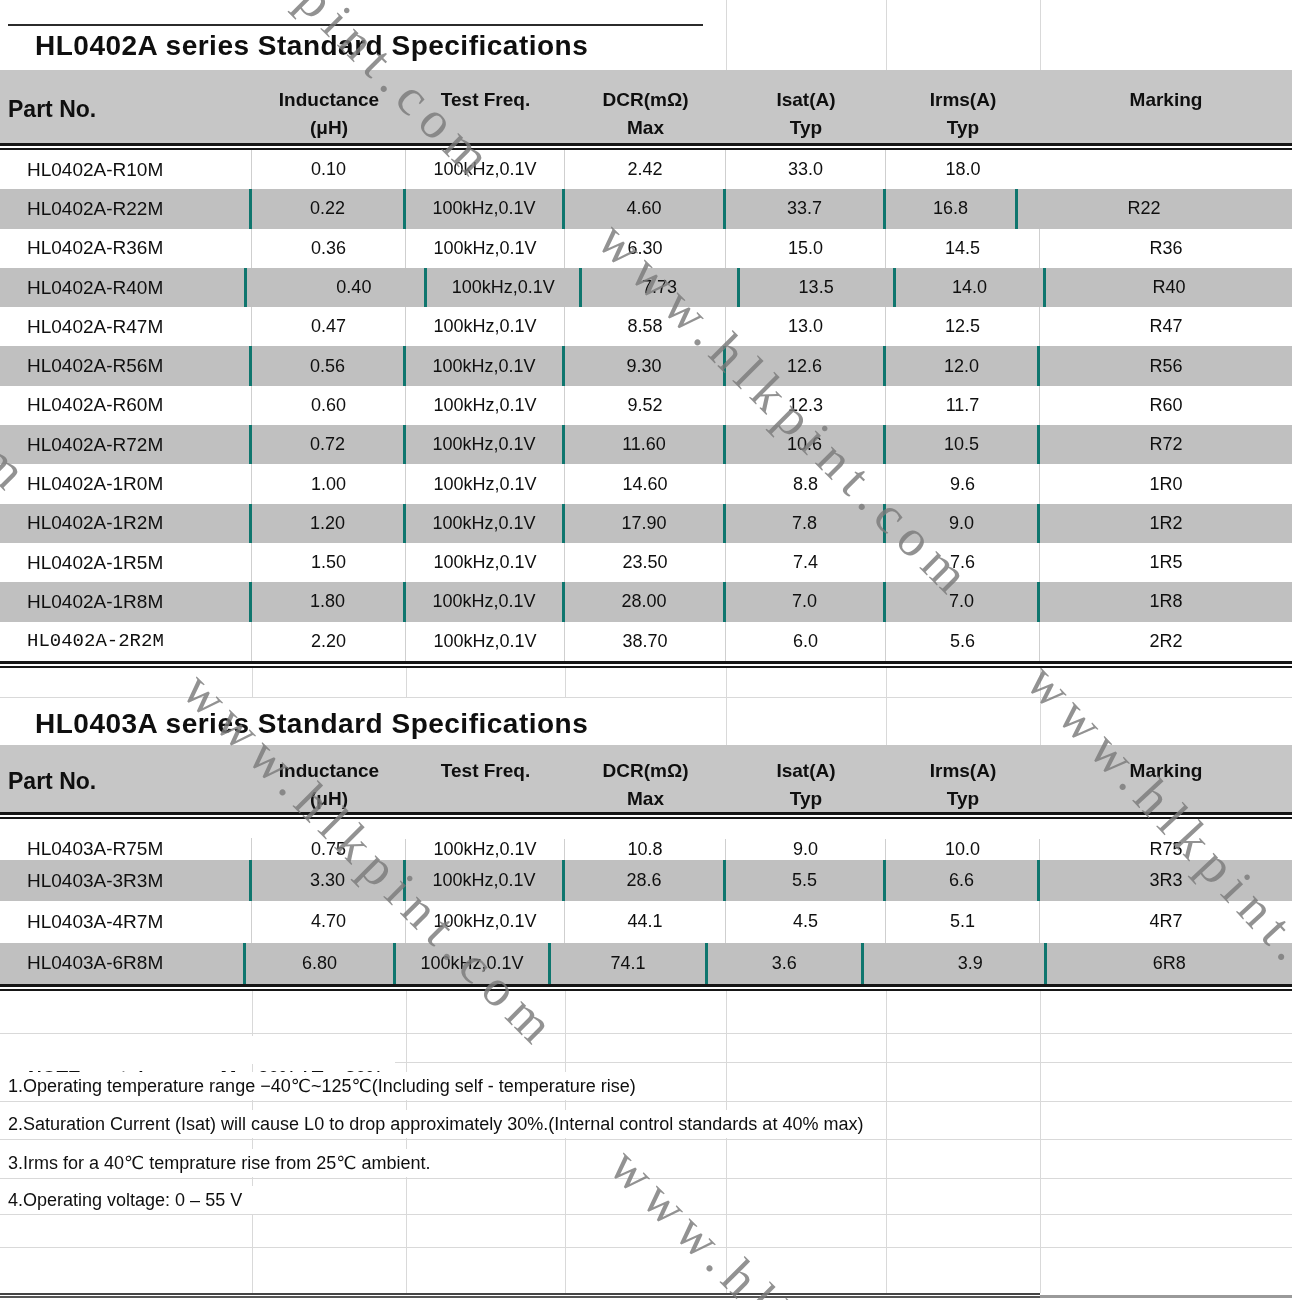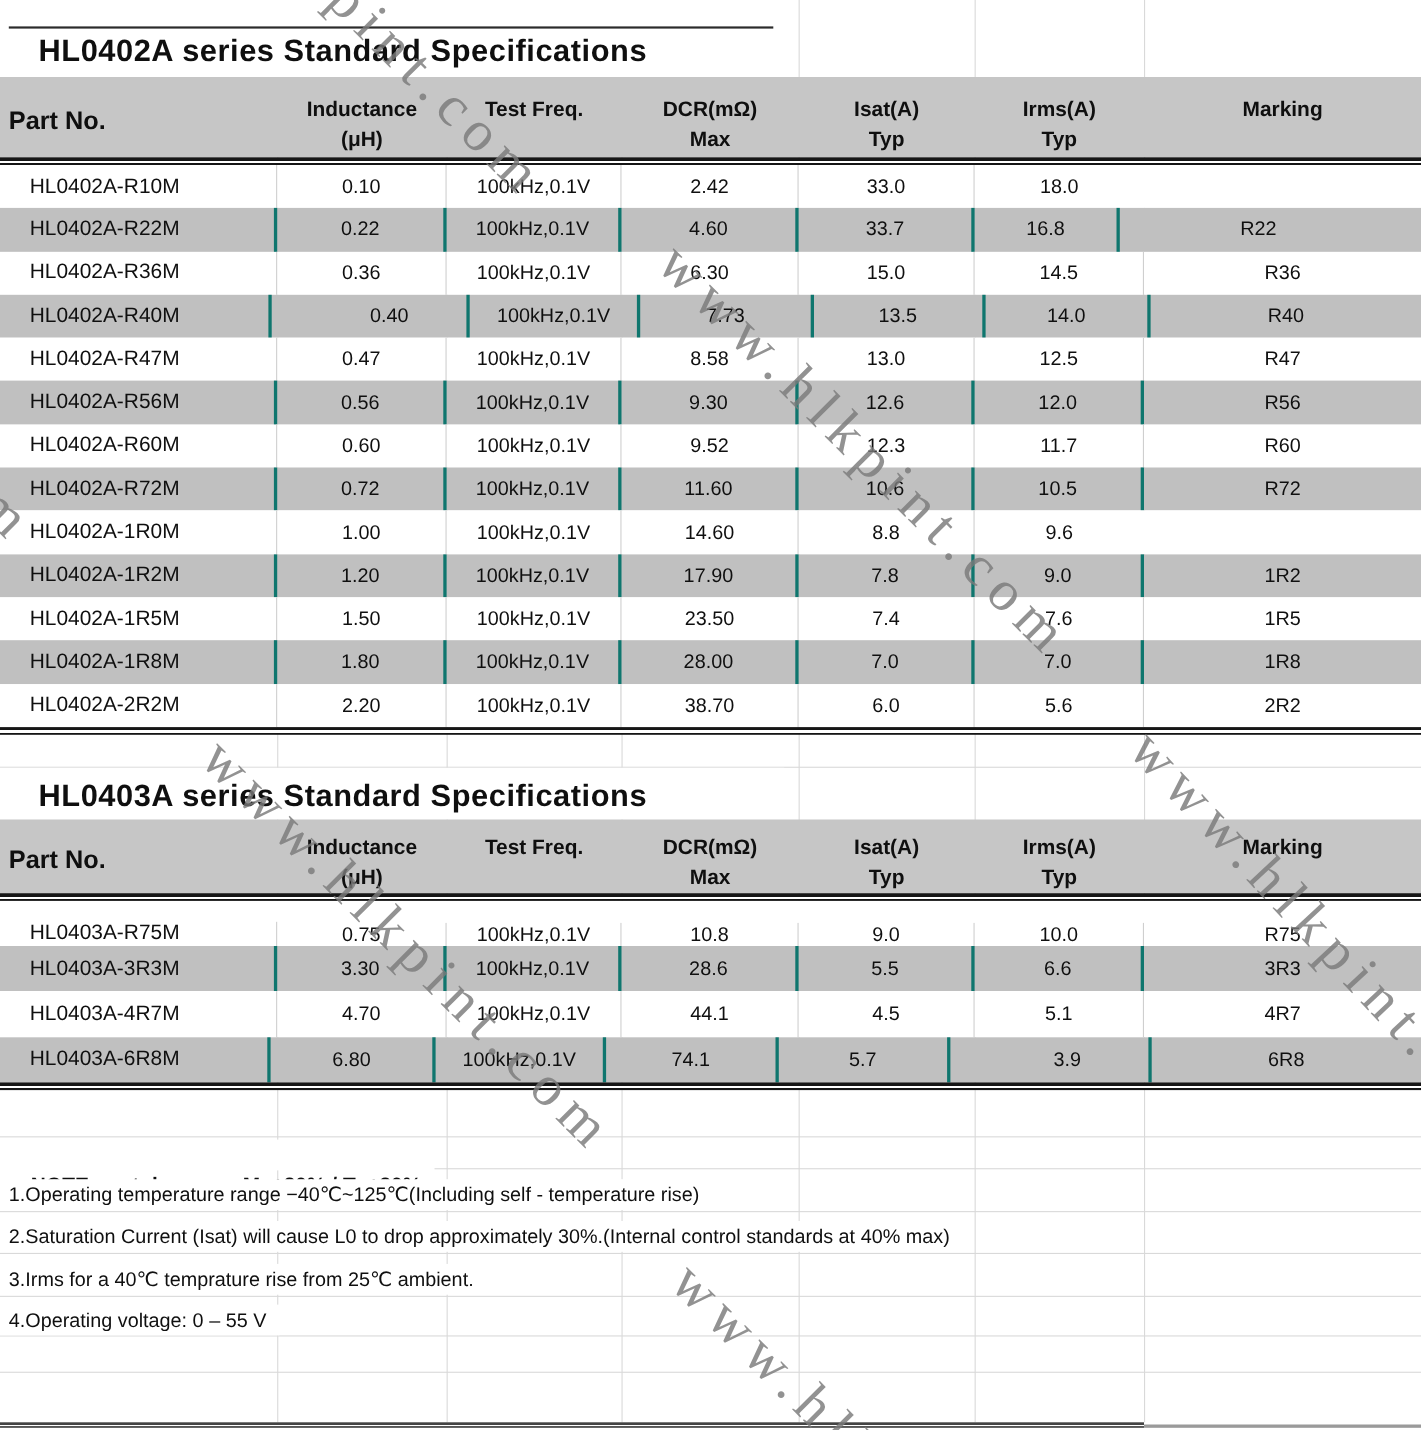"1R0" div.tcell { html: none -> <div>1R0</div> }
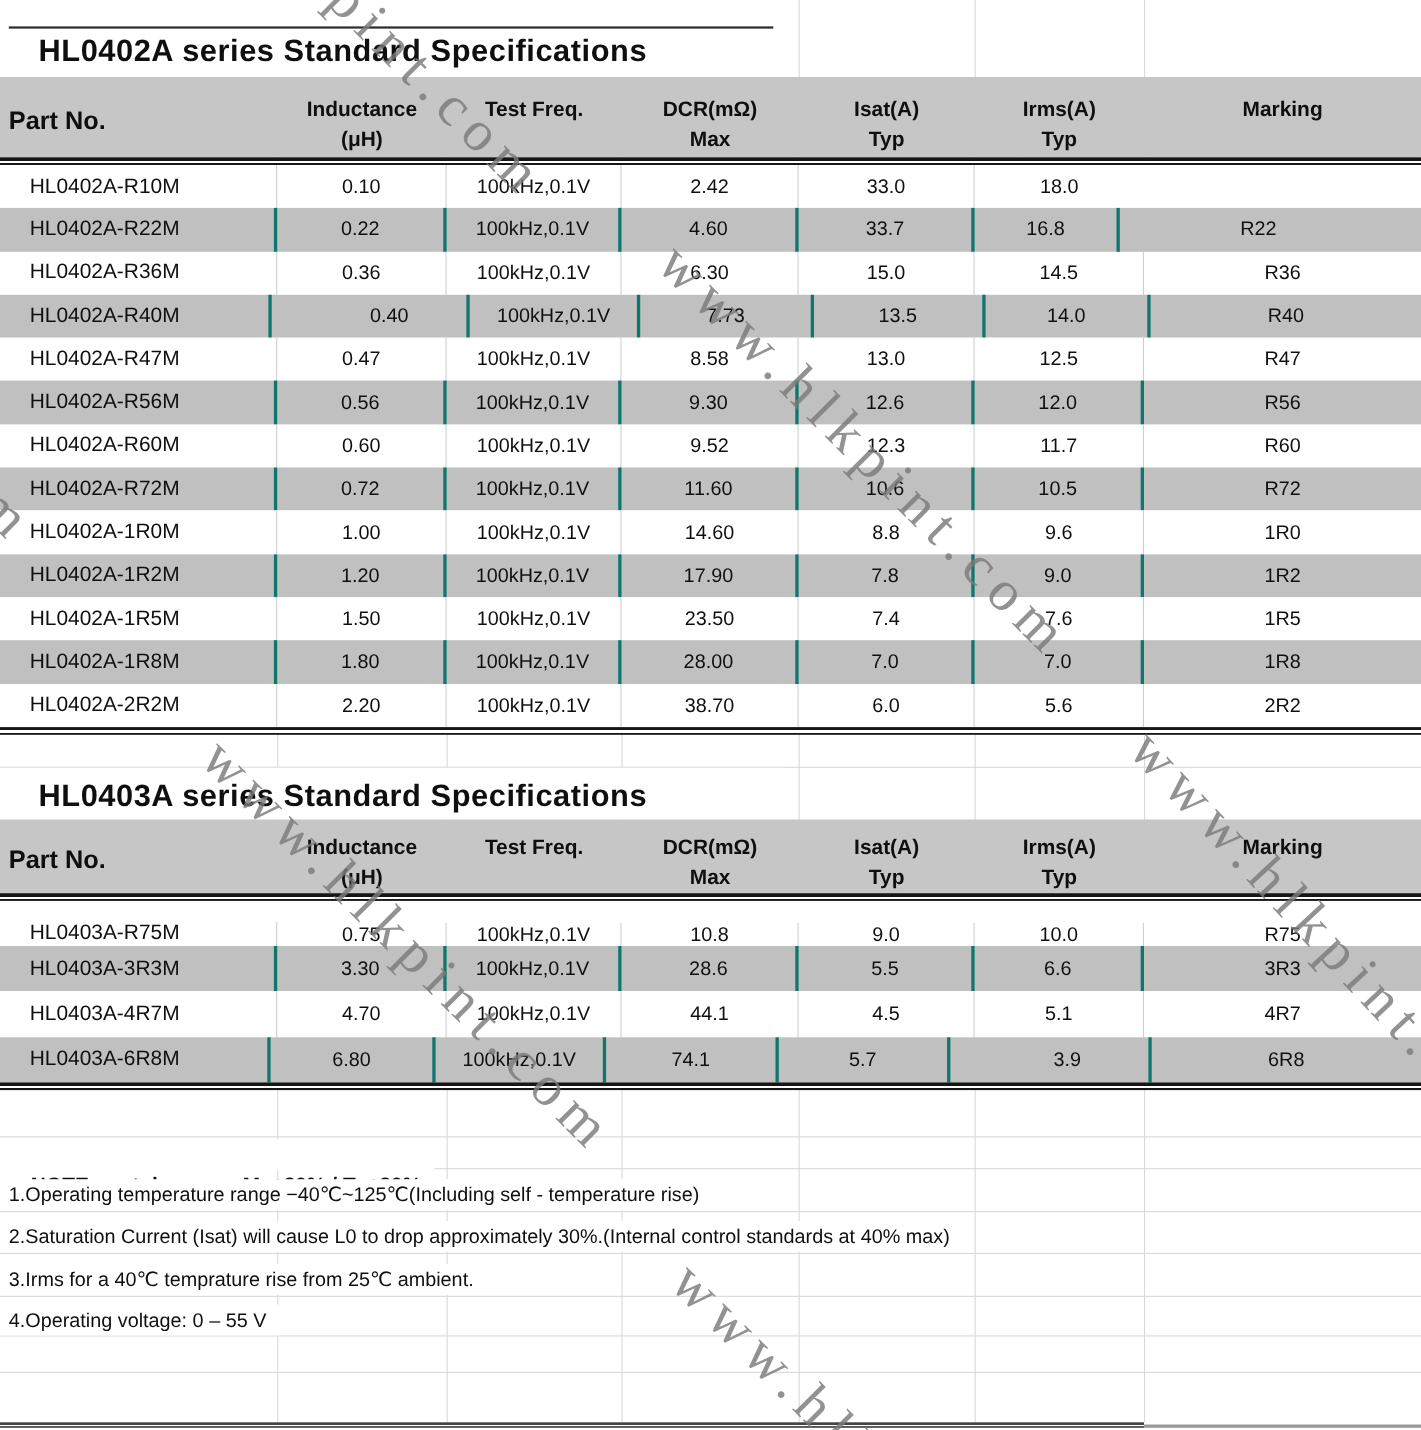"HL0402A-2R2M" div.tcell { font-family: none -> Liberation Mono, monospace }
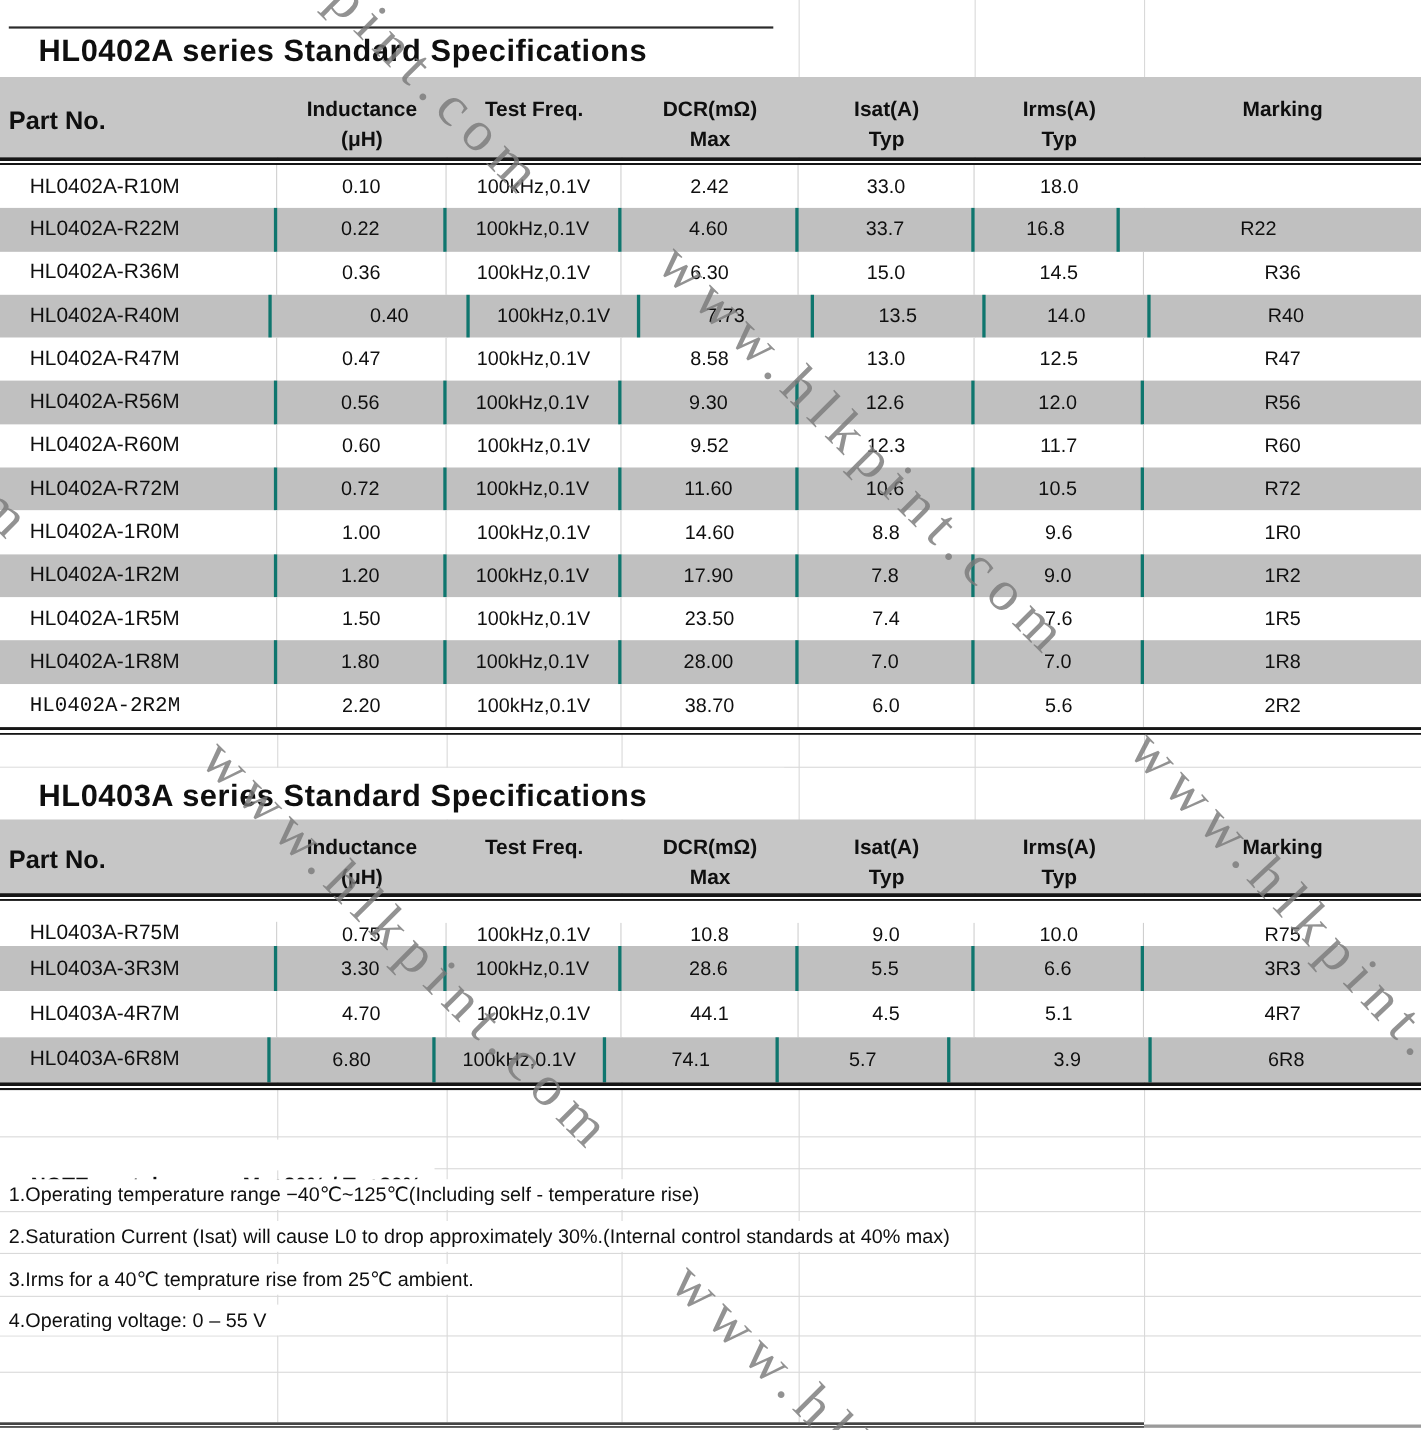"5.7" div.tcell { text: 5.7 -> 3.6 }
